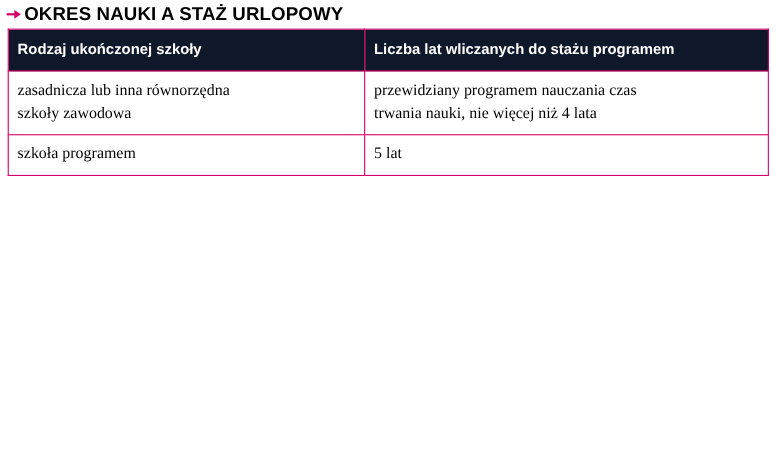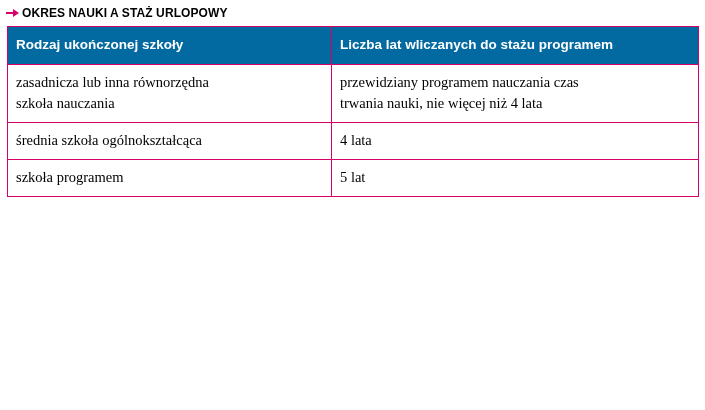"OKRES NAUKI A STAŻ URLOPOWY" .doc-title { font-size: 12px -> 17px }
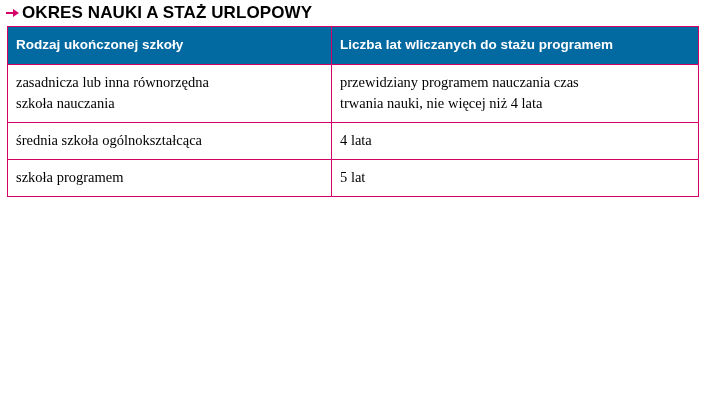"Rodzaj ukończonej szkoły" table.schedule thead th { background: #0369a1 -> #0f172a }
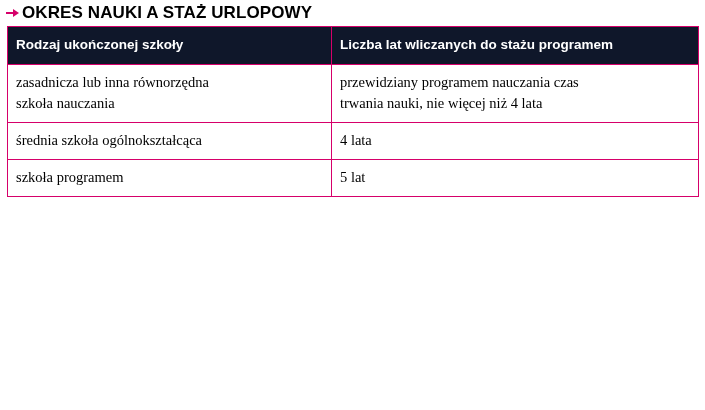"szkoła nauczania" div { text: szkoła nauczania -> szkoły zawodowa }
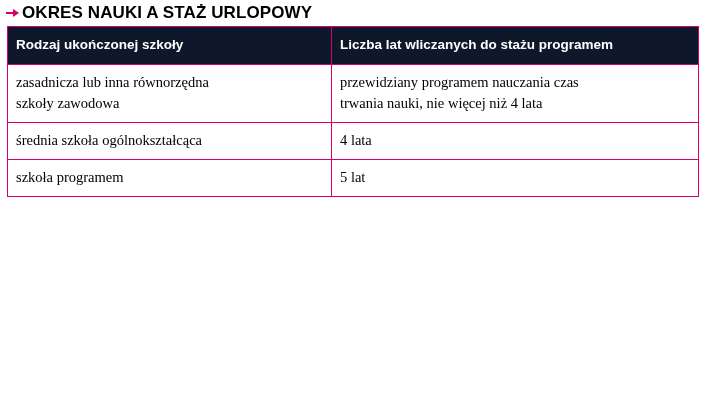"średnia szkoła ogólnokształcąca" tr { html: <tr> <td> <div> <div>średnia szkoła ogólnokształcąca</div> </div> </td> <td> <div> <div>4 lata</div> </div> </td> </tr> -> none }
